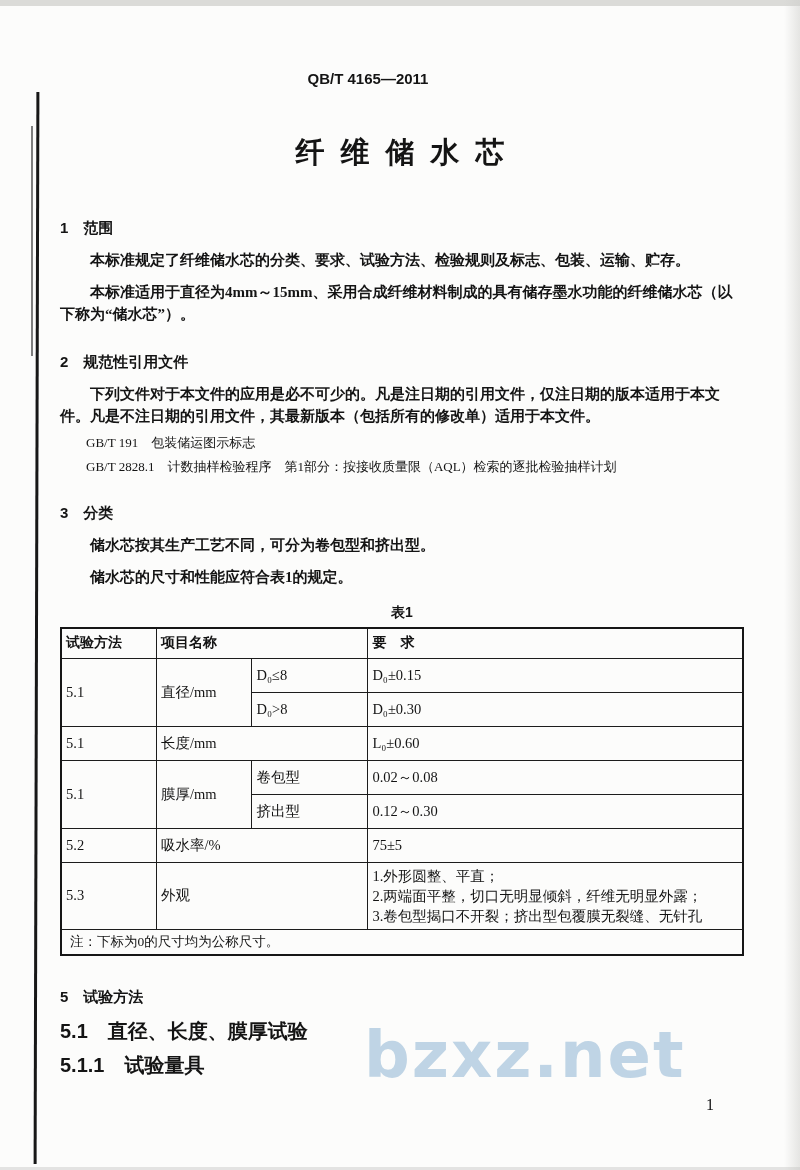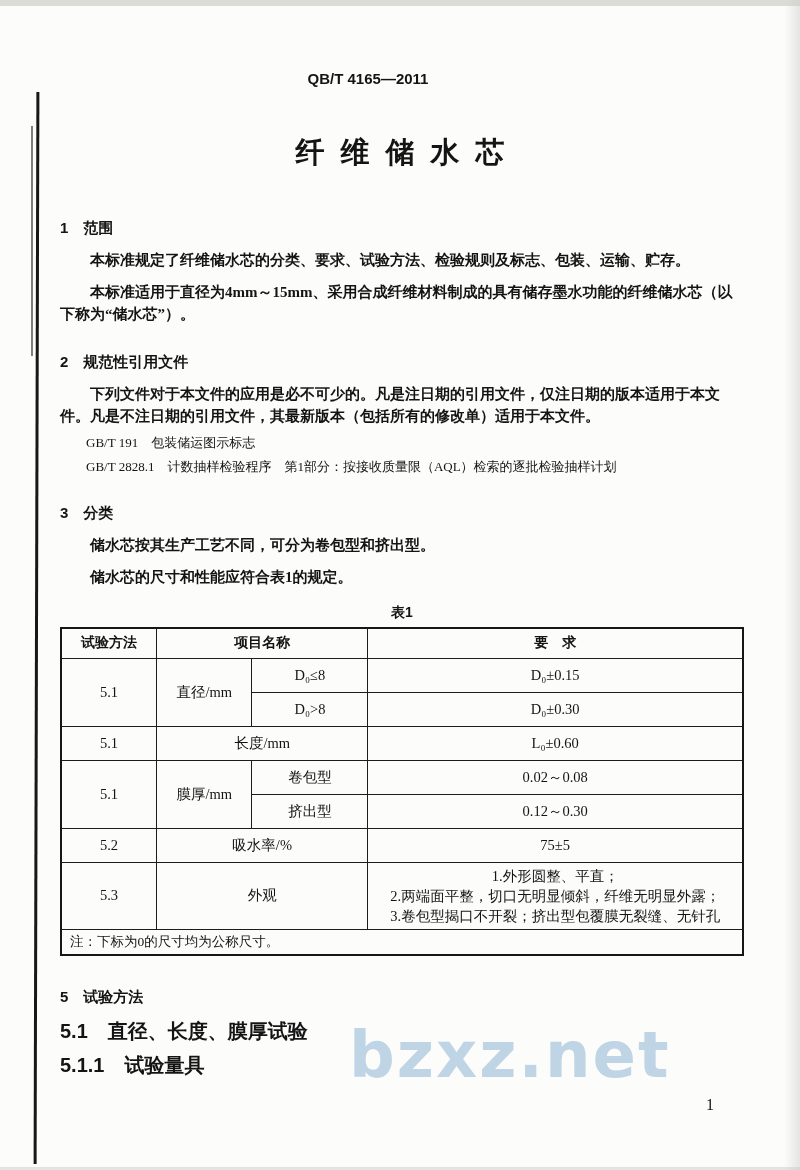"试验方法" table.spec td { text-align: center -> left }
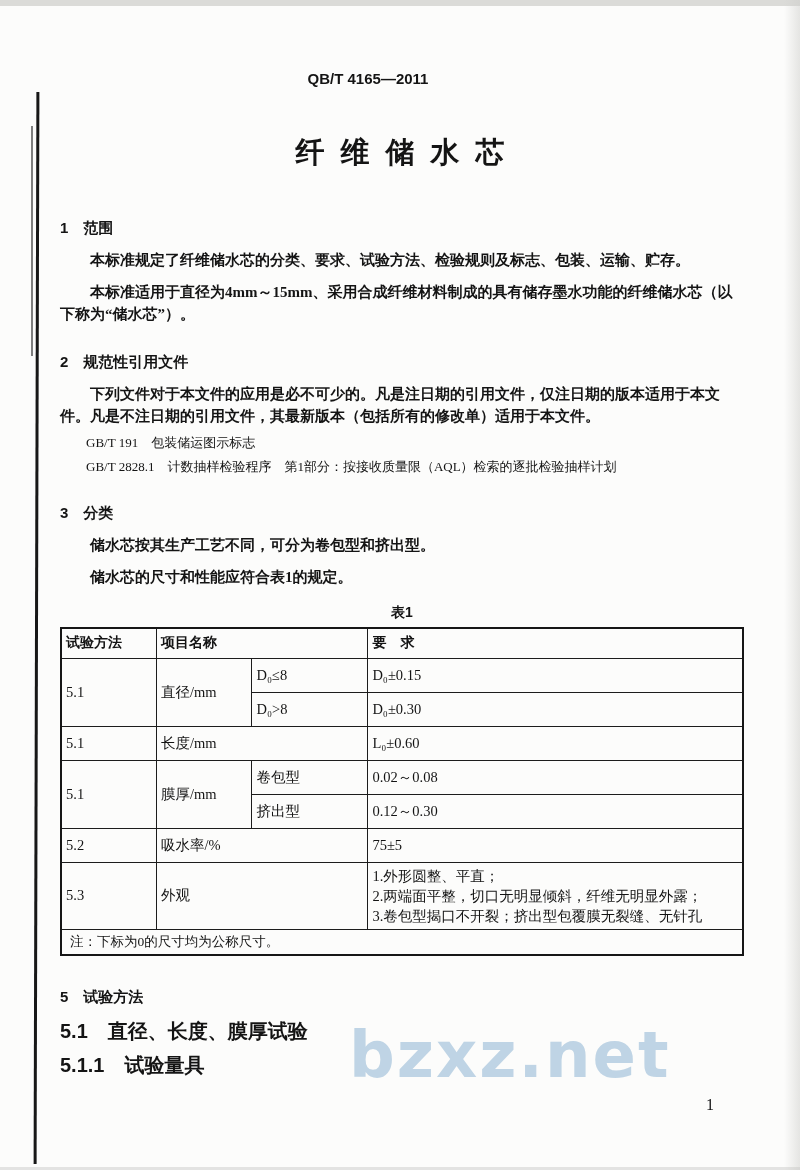"bzxz.net" .watermark { left: 349px -> 364px }
